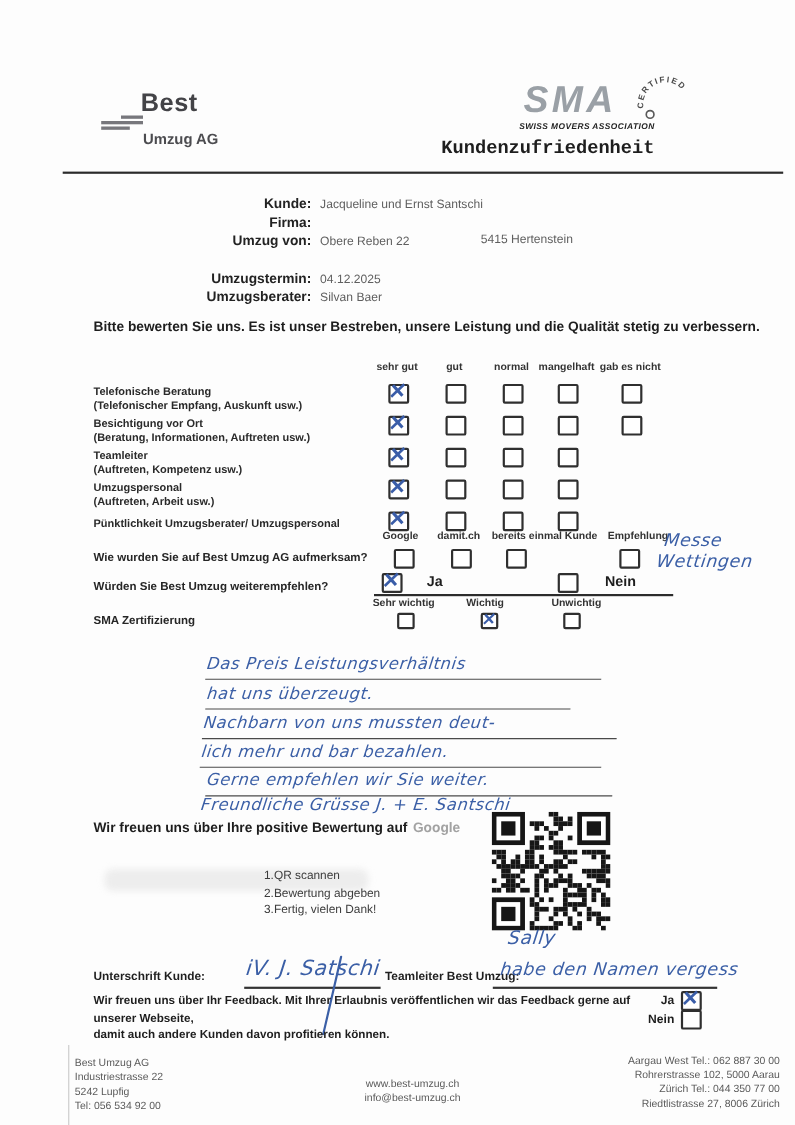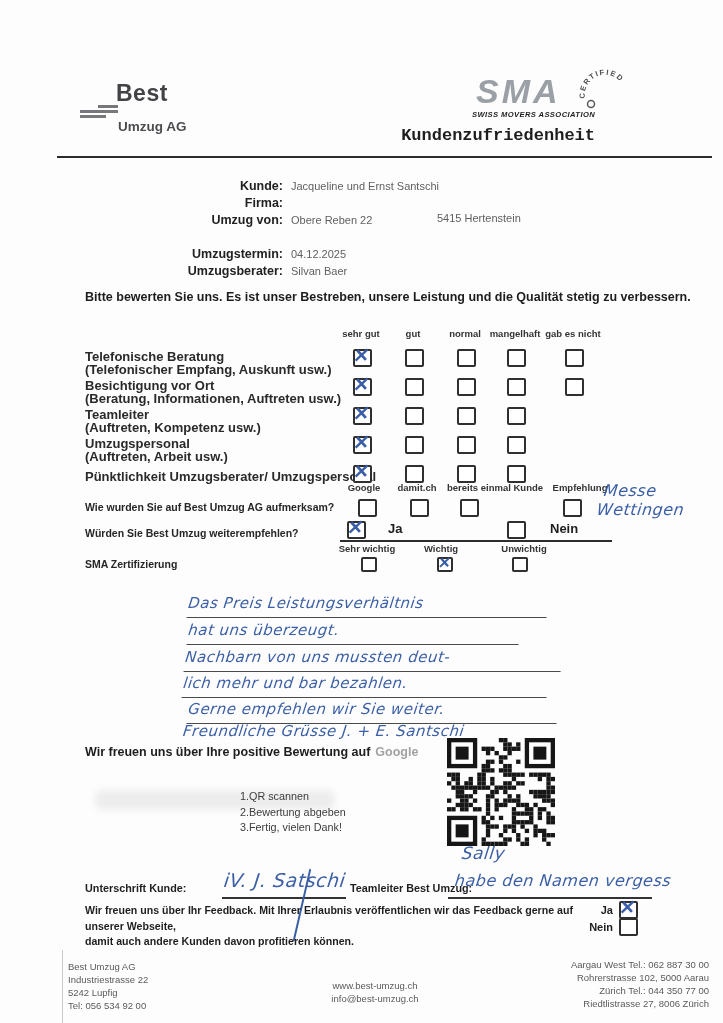"Best" .best-logo { left: 88px -> 100px }
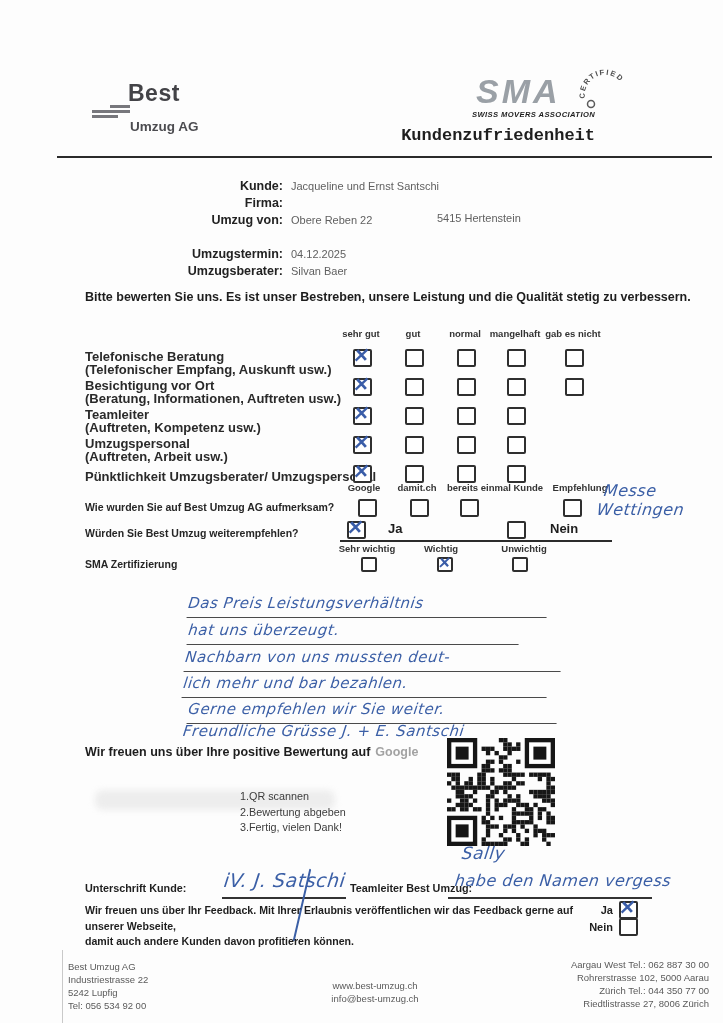"Telefonische Beratung" .r-label { font-size: 13px -> 10px }
